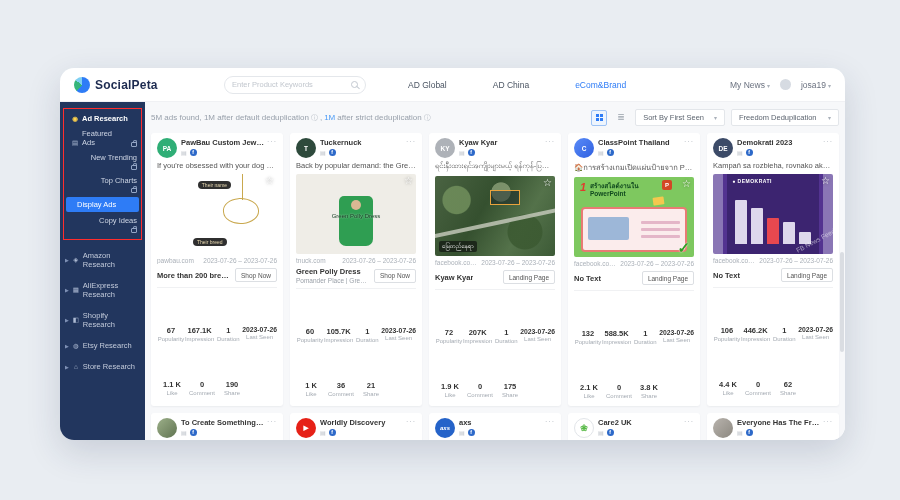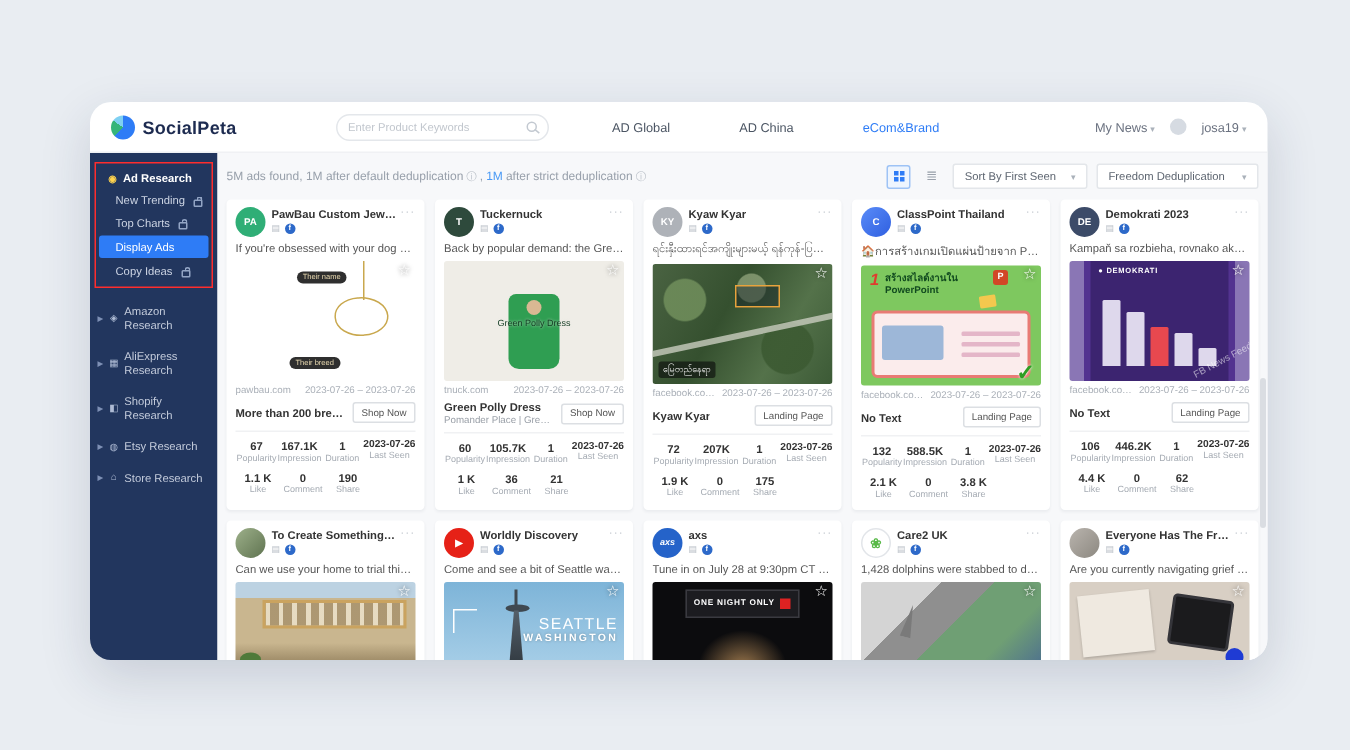"Featured Ads" div.sb-row { html: none -> <div> <span>▤</span> <span>Featured Ads</span> <span></span> </div> }
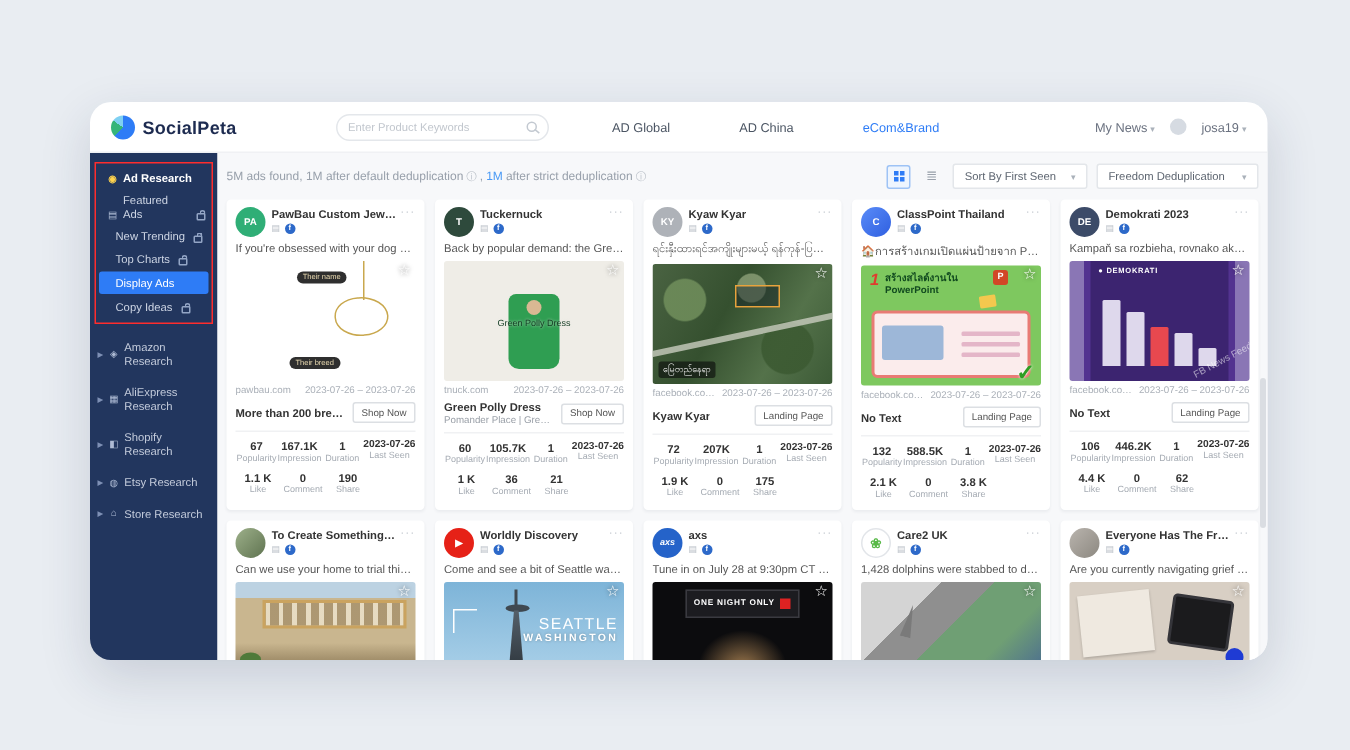"New Trending" .sb-row.sub { flex-direction: none -> column }
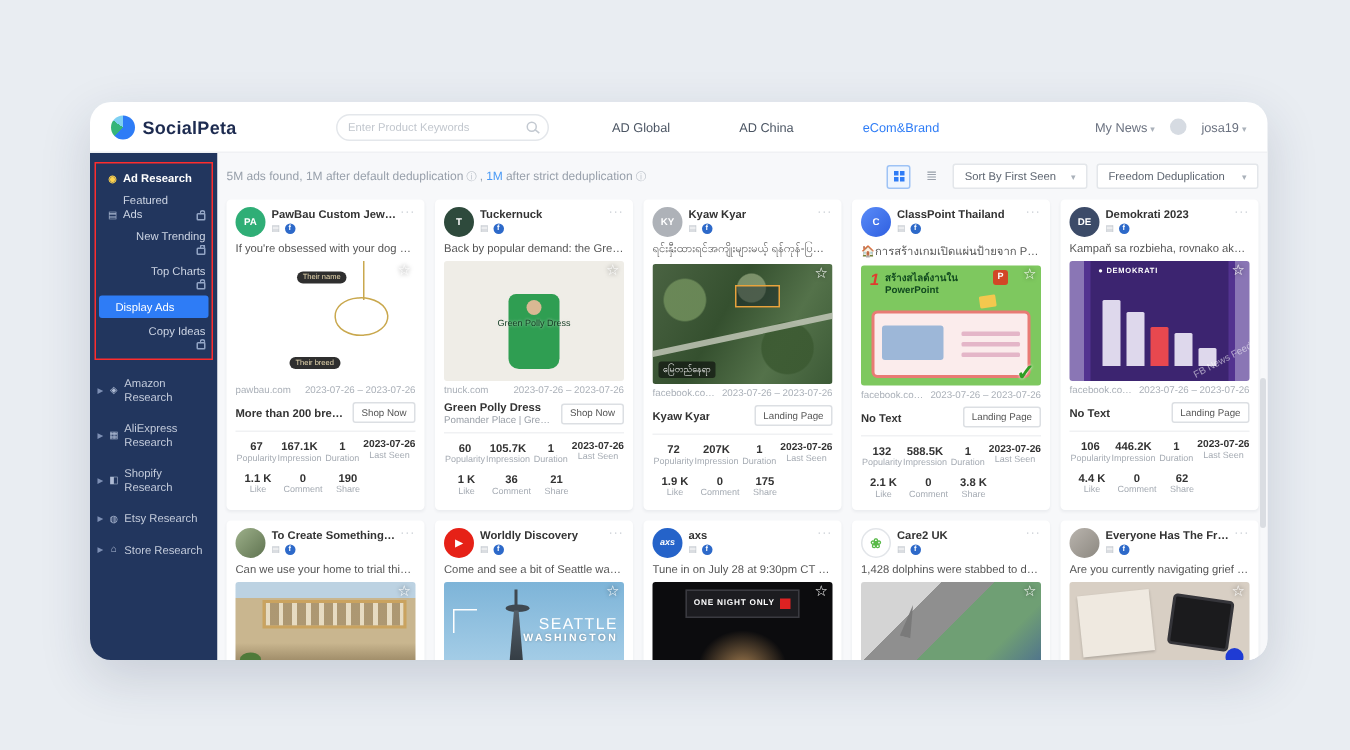"67" .sv { margin-top: none -> 33px }
